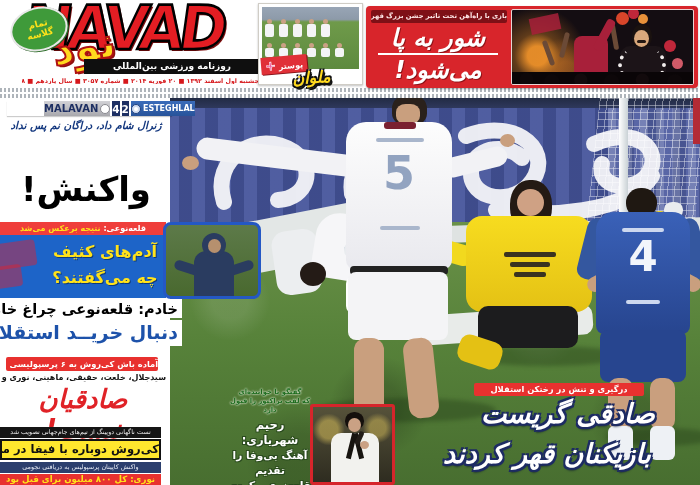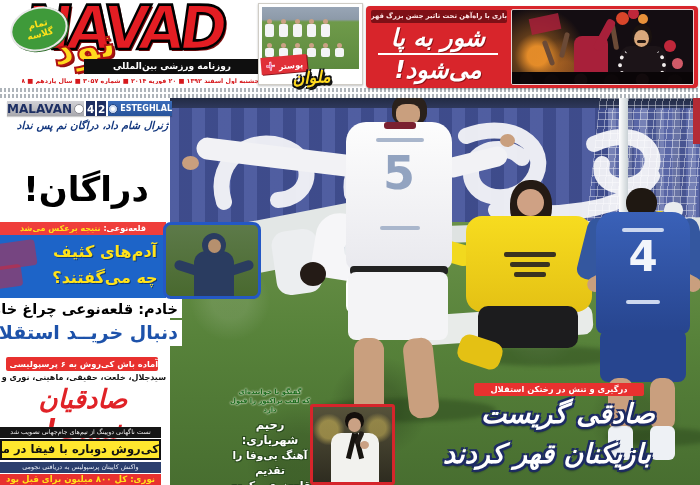"MALAVAN" .seg-home { font-size: 12px -> 10px; margin-left: none -> 37px }
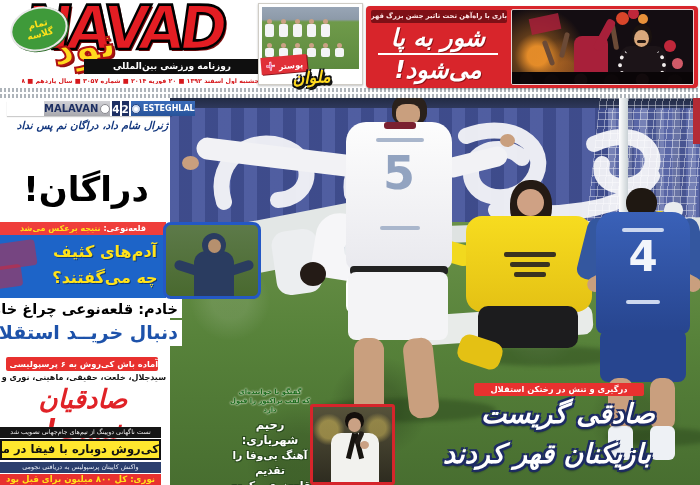"ژنرال شام داد، دراگان نم" .lead-kicker { text-align: right -> center }
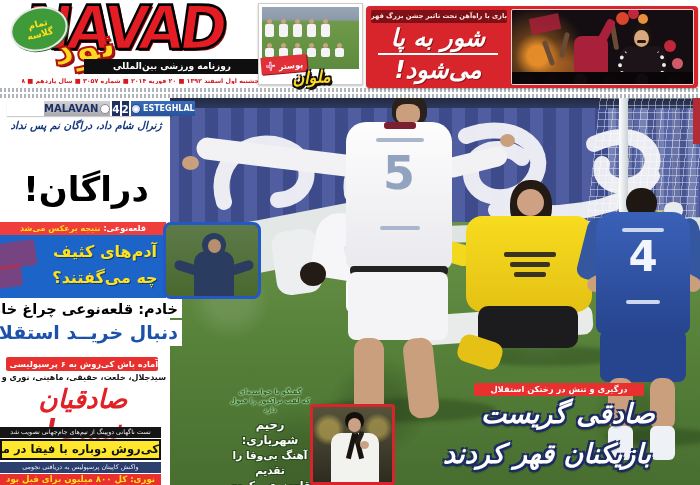"دراگان!" div.abs { text: دراگان -> واکنش }
